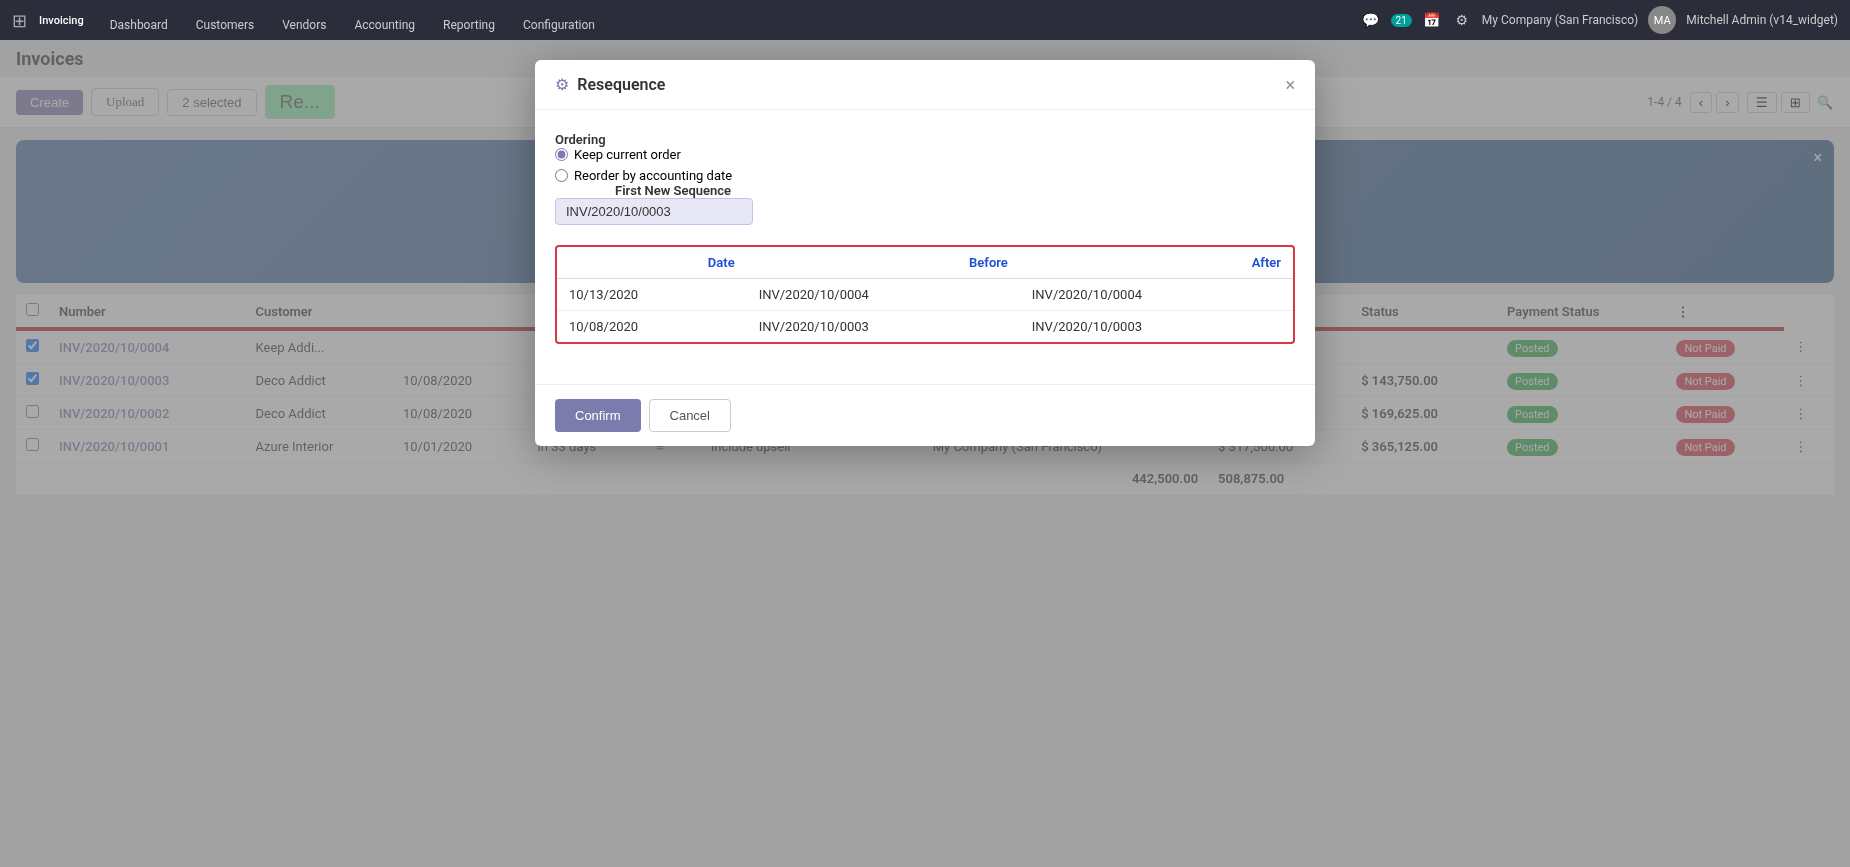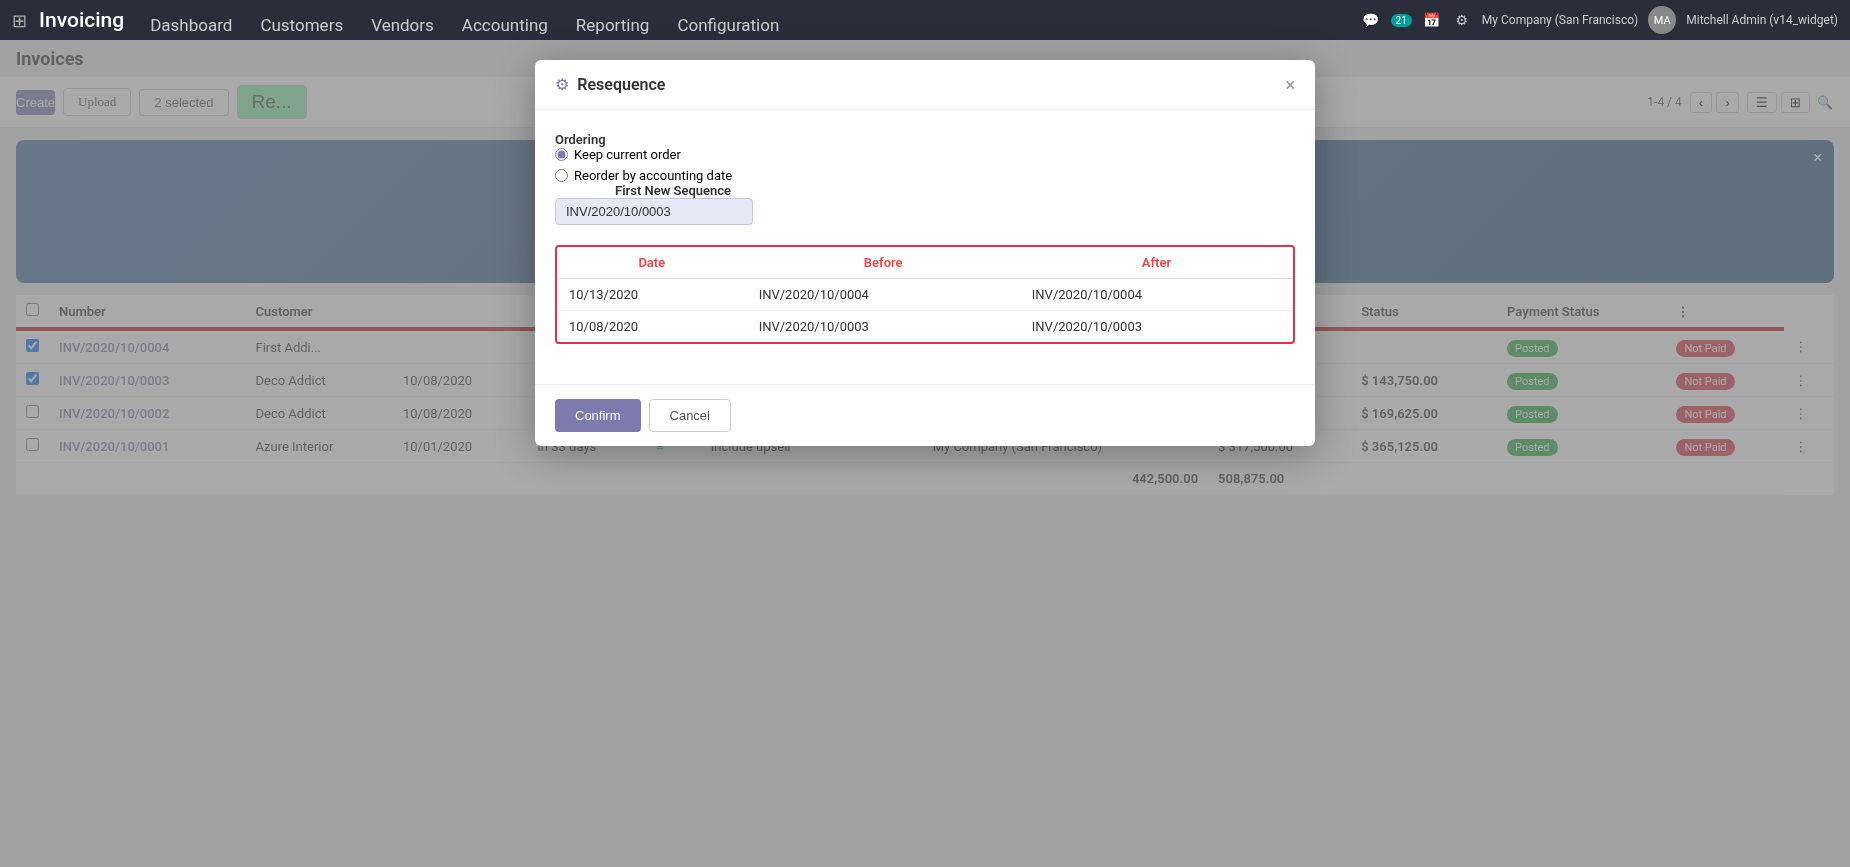"Invoicing" .topbar-app { font-size: 21px -> 11px }
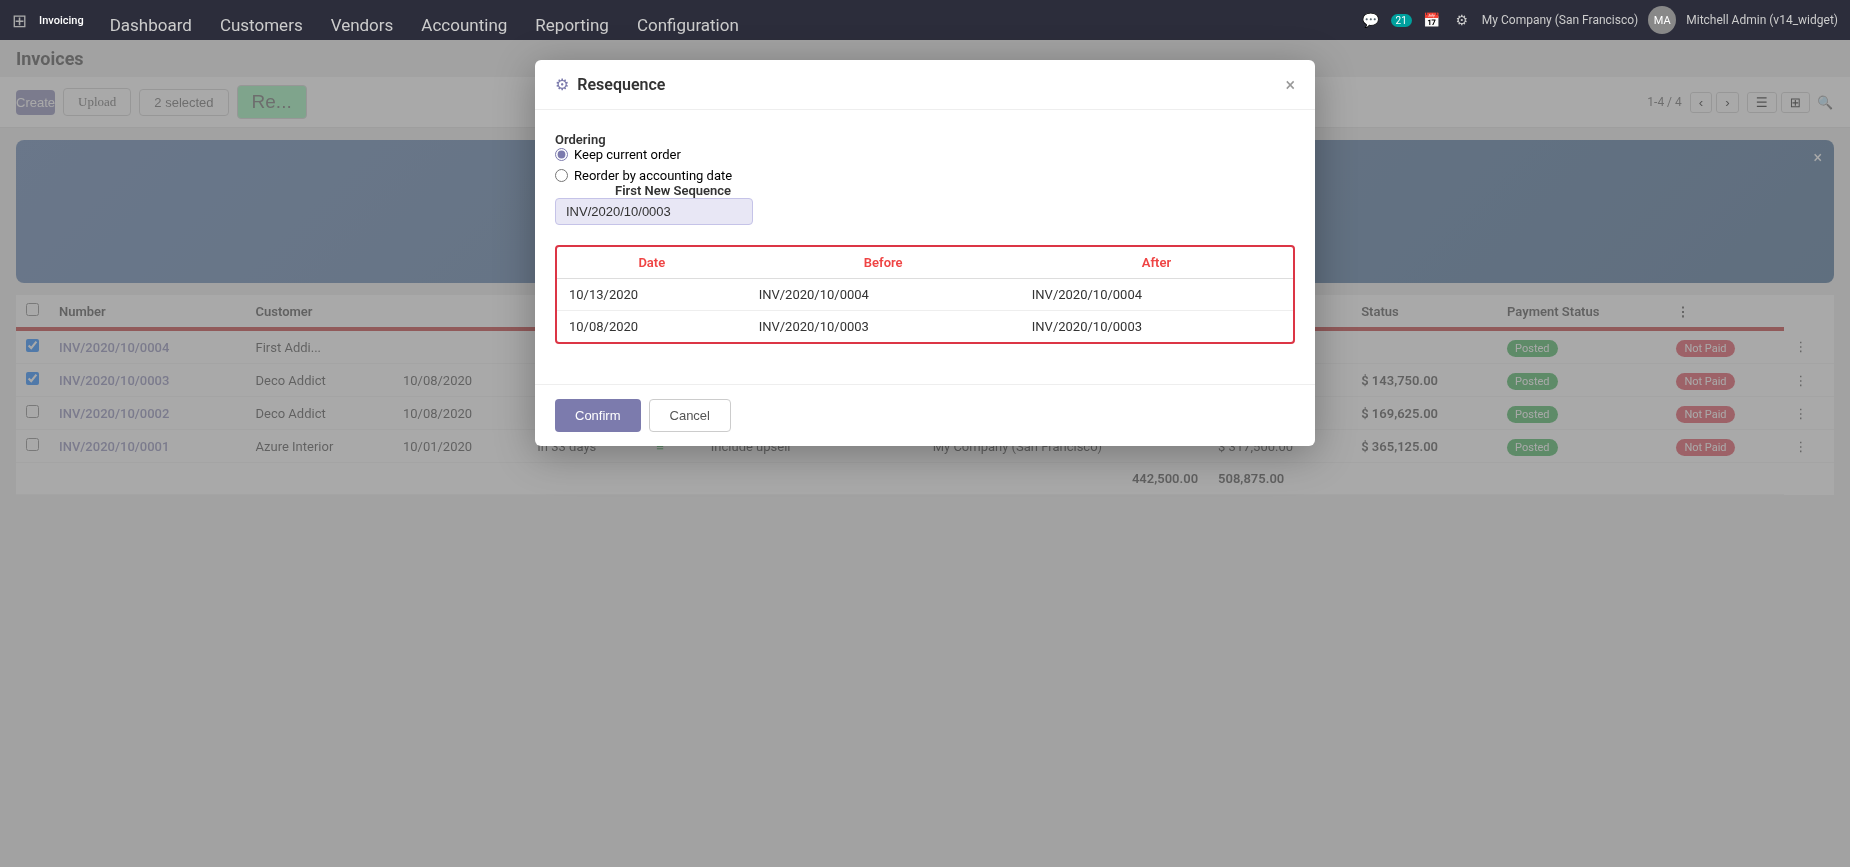"Dashboard" .topbar-nav-item { font-size: 17px -> 12px }
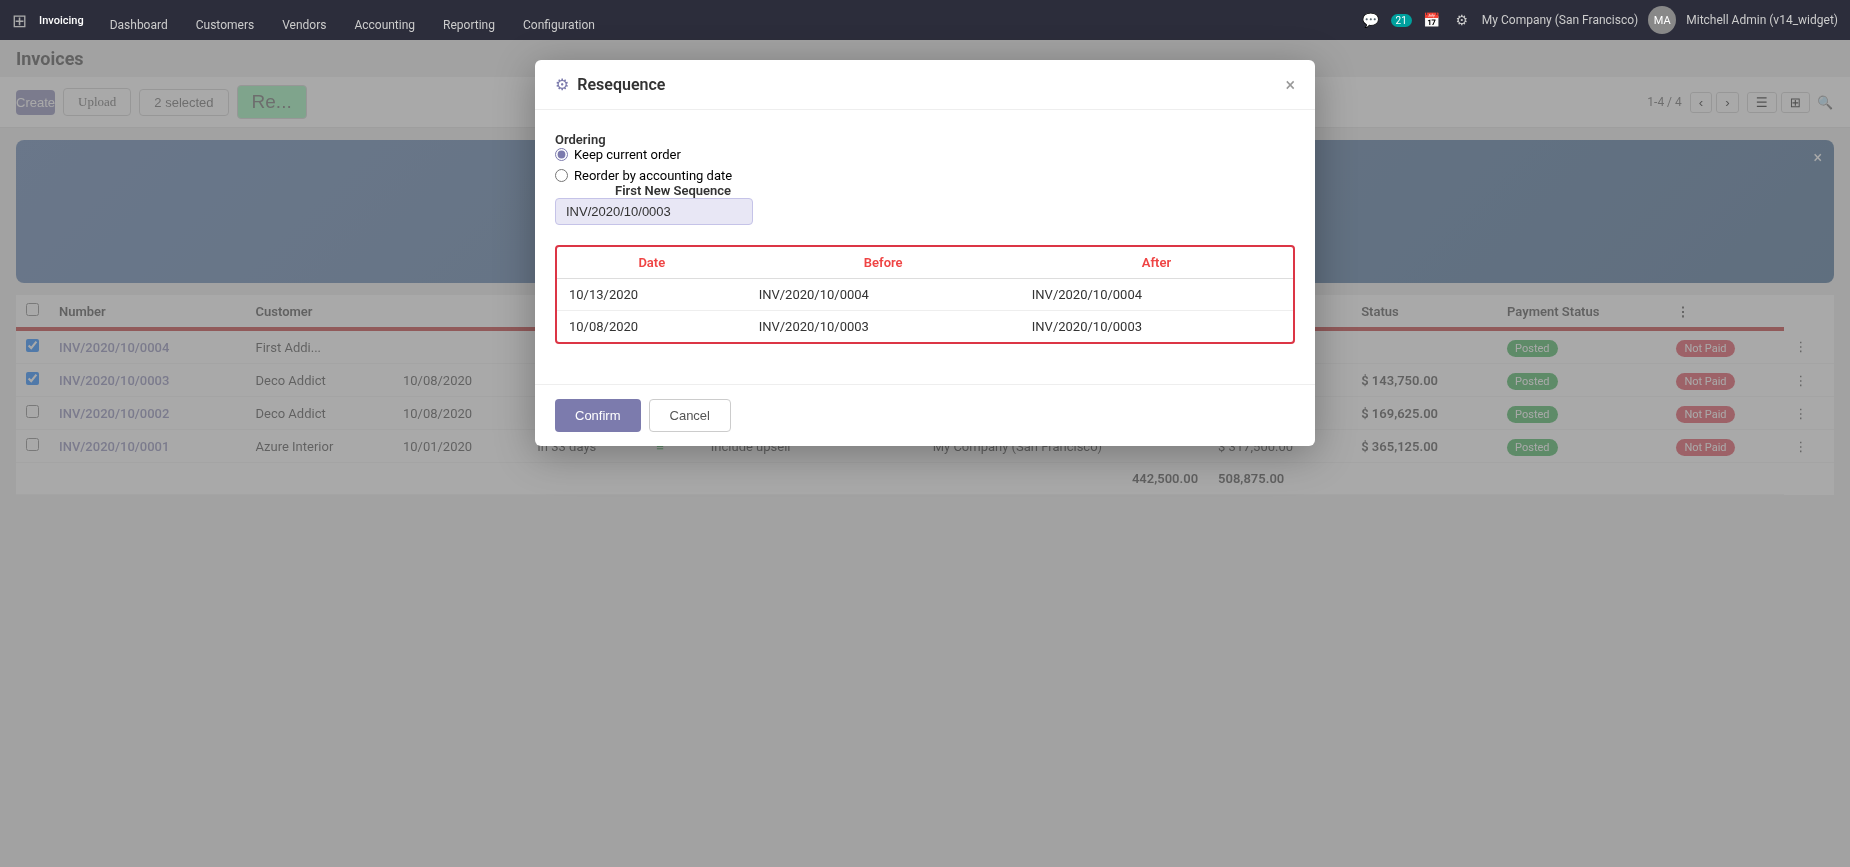"Create" .btn-create { padding: 5px 0 -> 5px 14px }
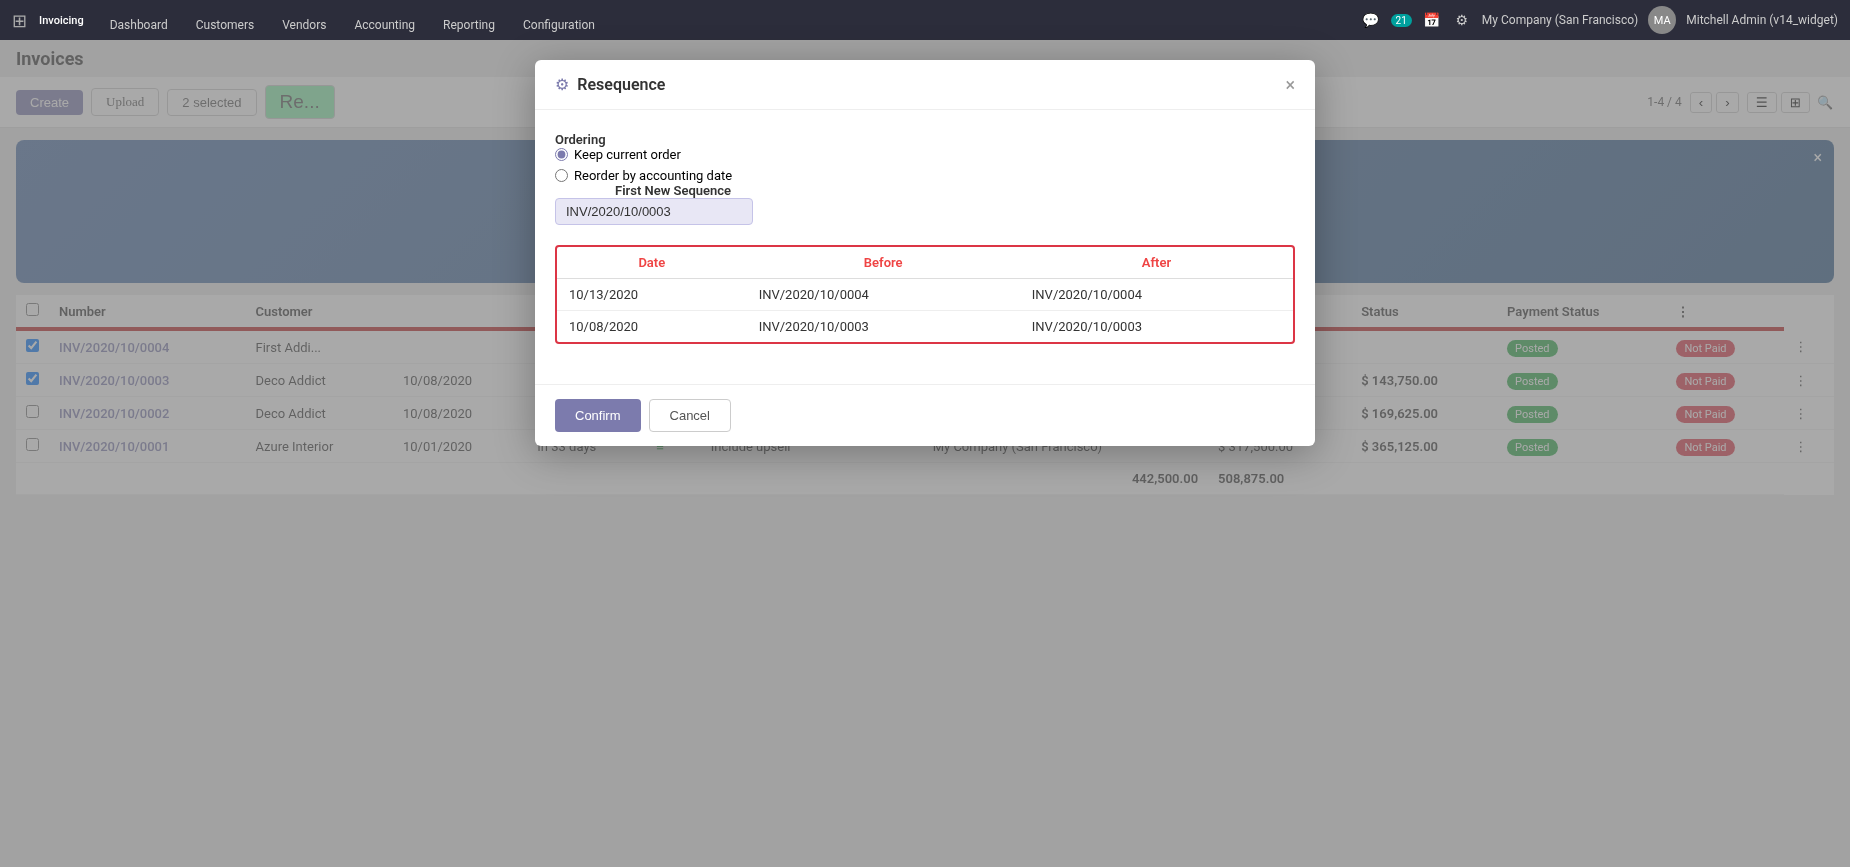"Date" .preview-table th { color: #ef4444 -> #1d4ed8; text-align: center -> right }
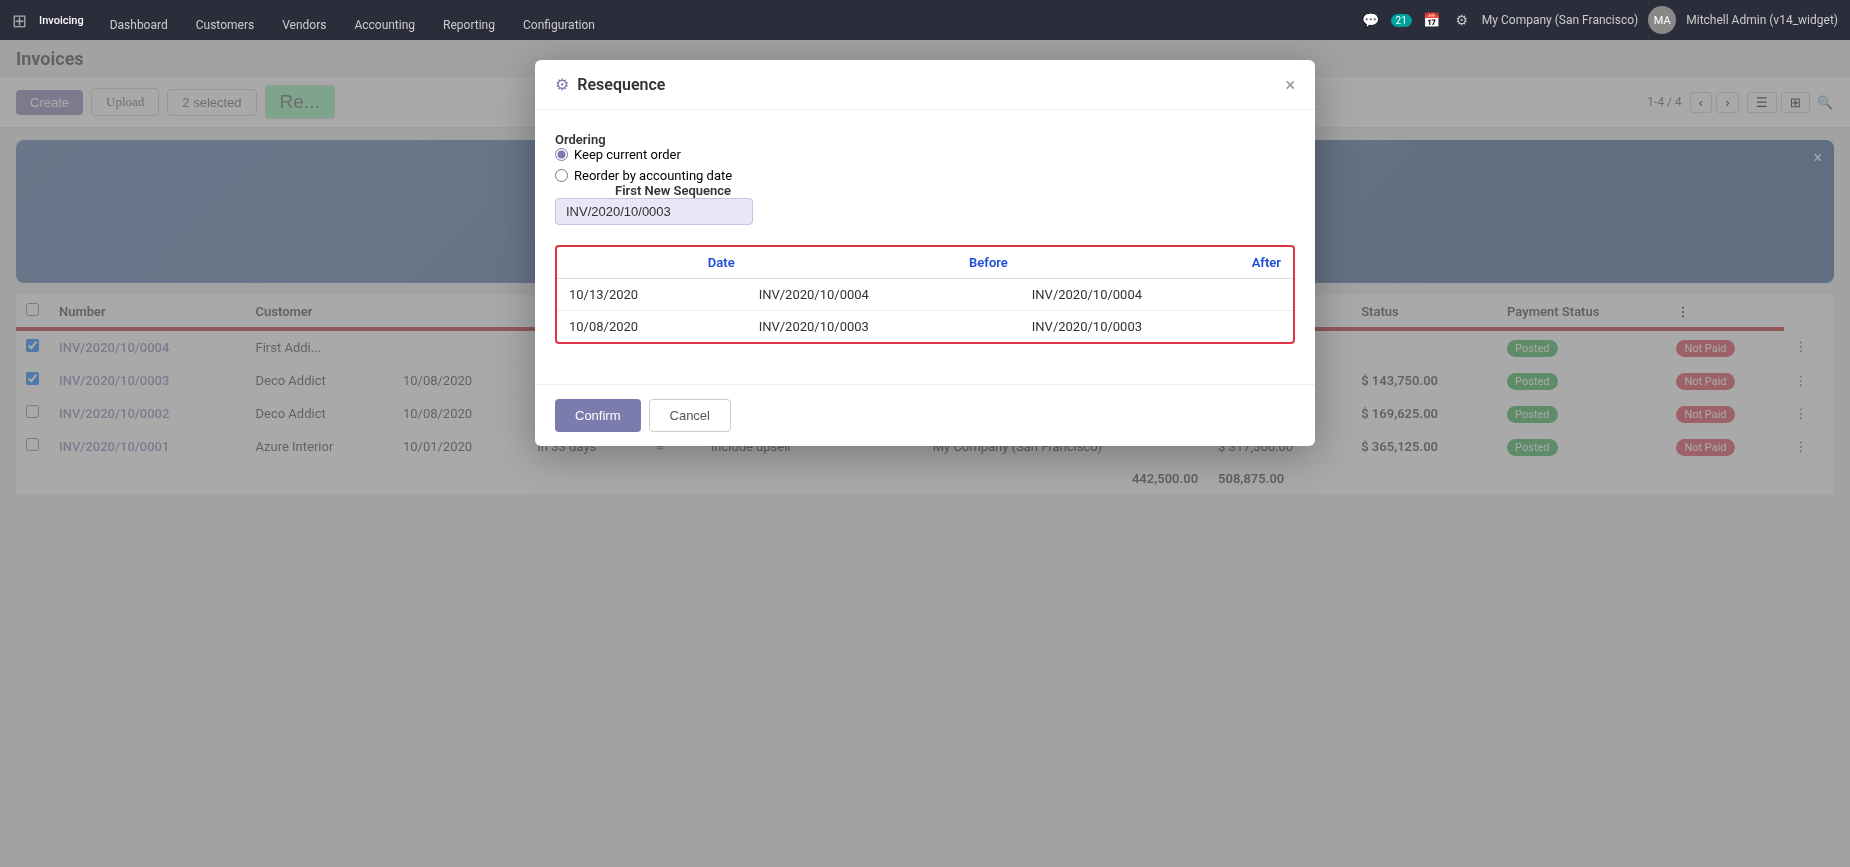"First Addi..." td { text: First -> Keep }
